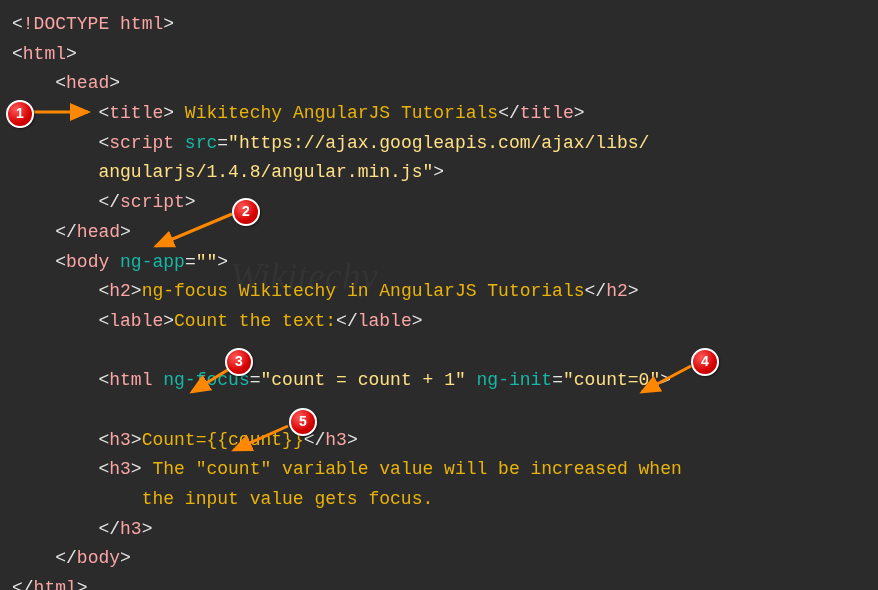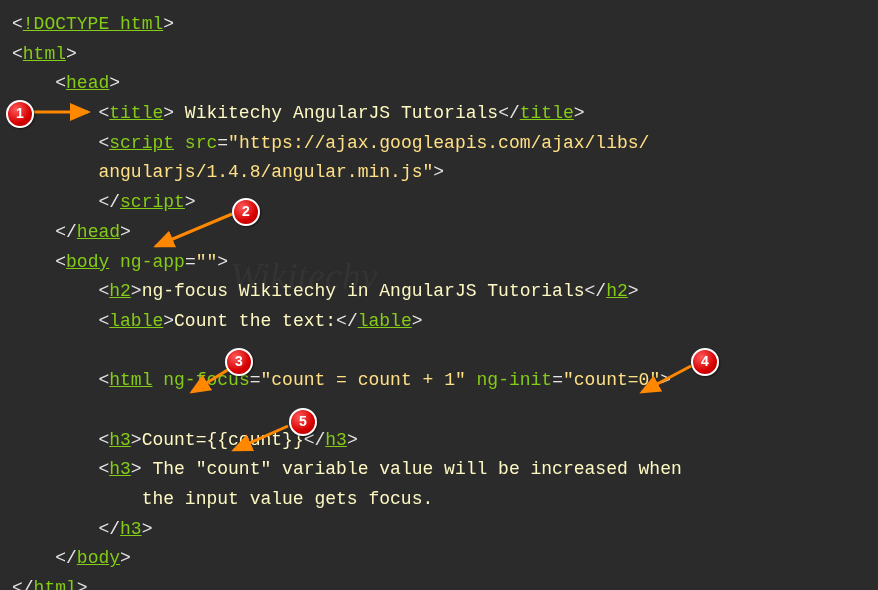"!DOCTYPE html" .tag { color: #84cc16 -> #fca5a5; text-decoration: underline -> none }
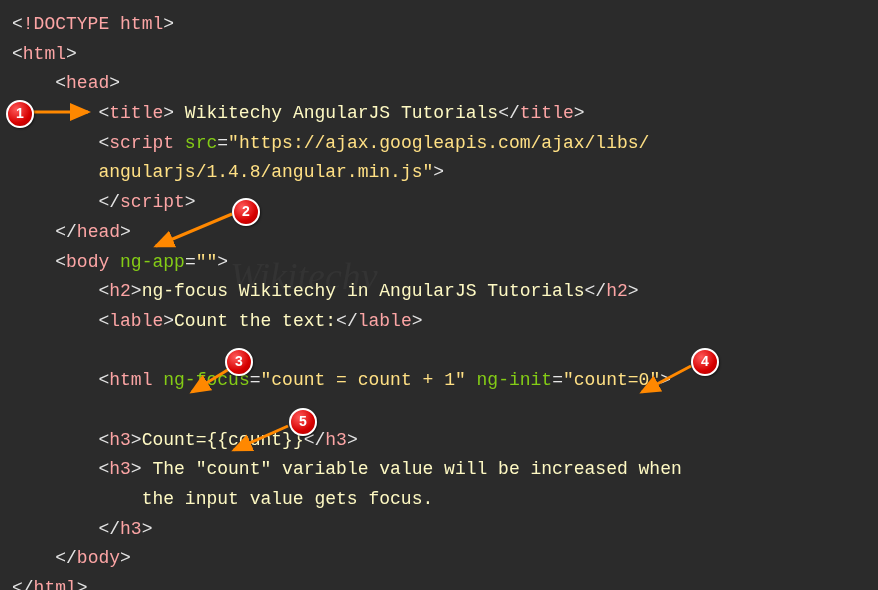"Wikitechy AngularJS Tutorials" .txt { color: #fef9c3 -> #eab308 }
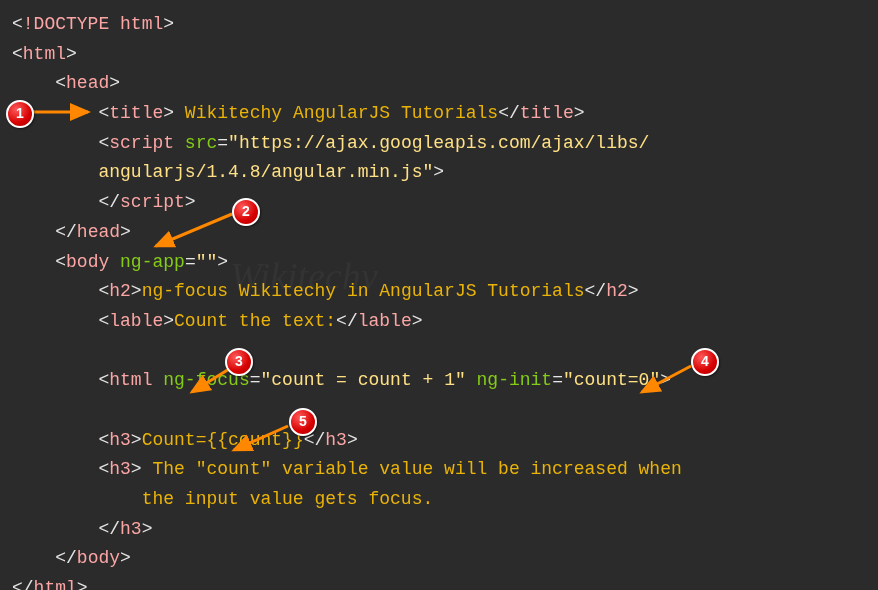"src" .attr { color: #84cc16 -> #14b8a6 }
